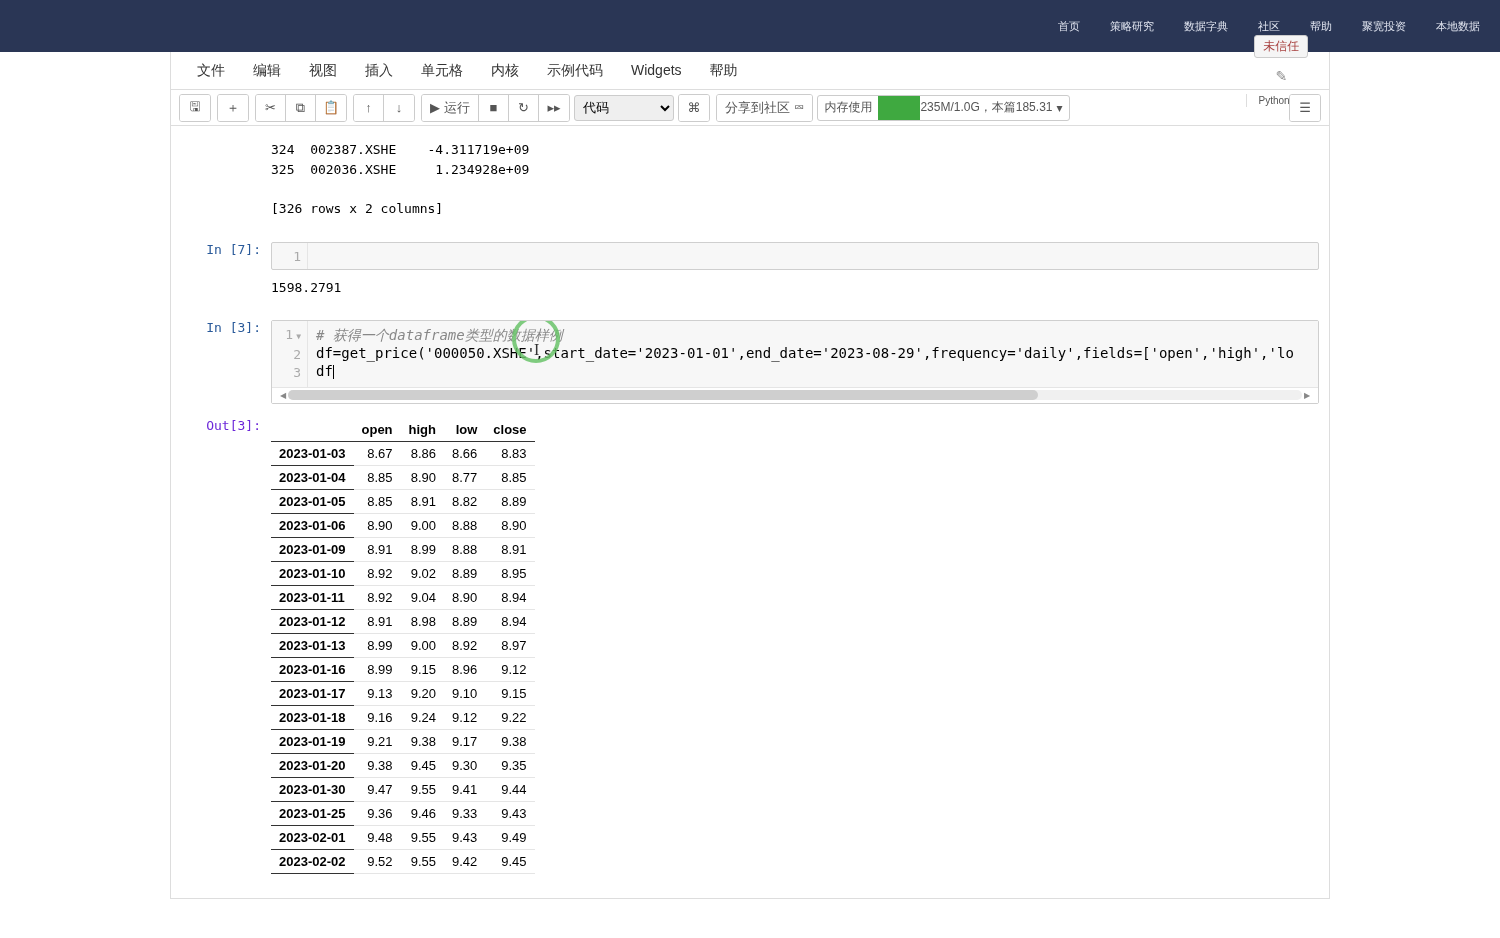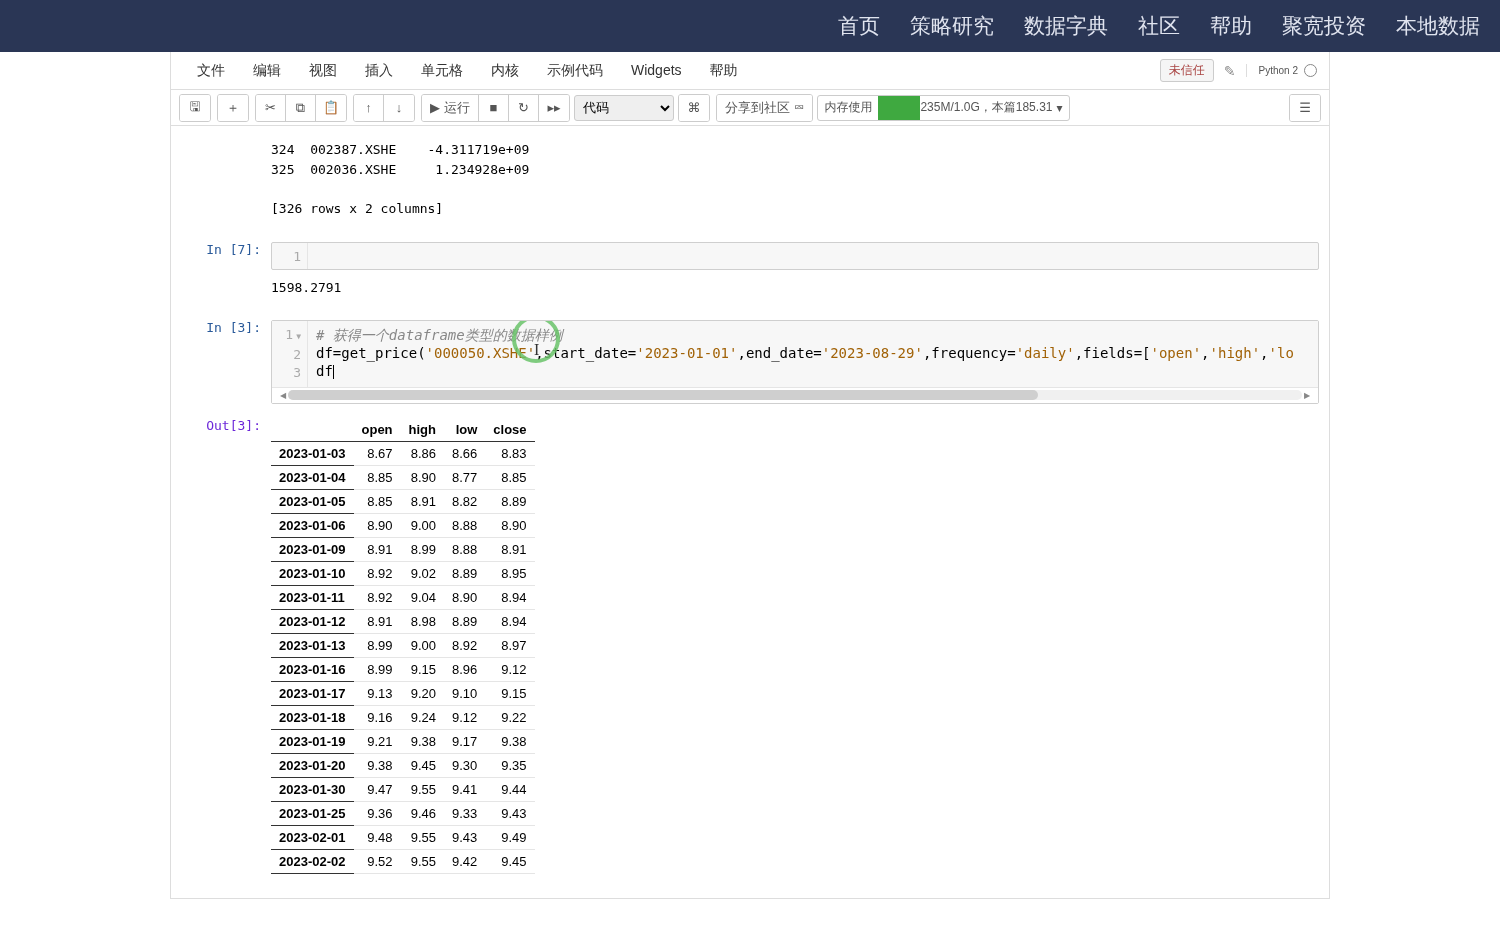"首页" .top-nav a { font-size: 21px -> 11px }
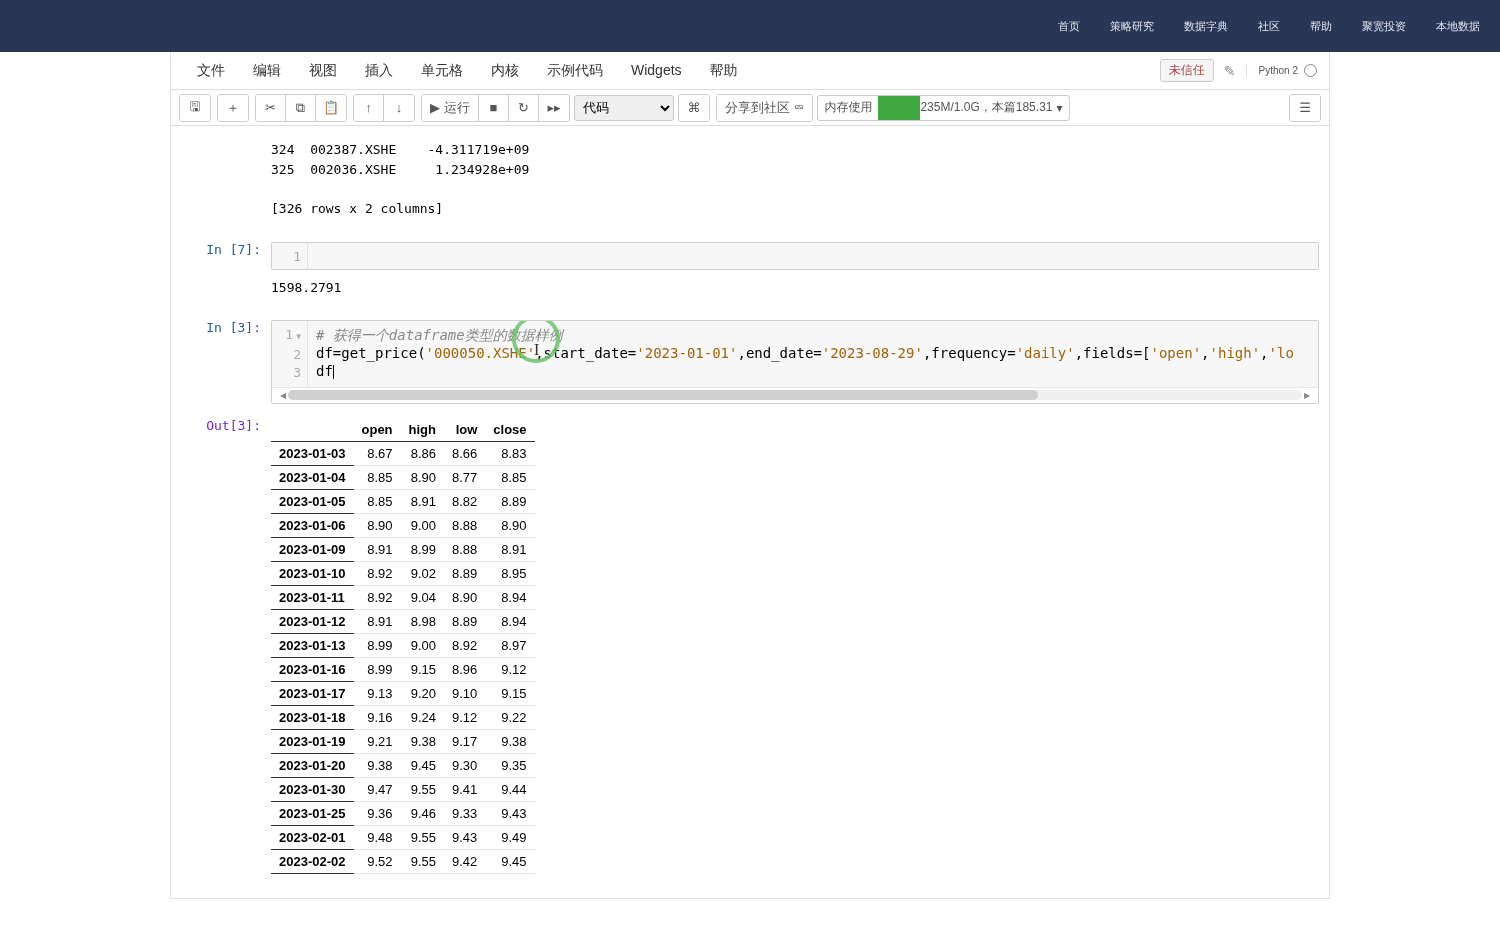"未信任" .menubar .right { flex-direction: none -> column }
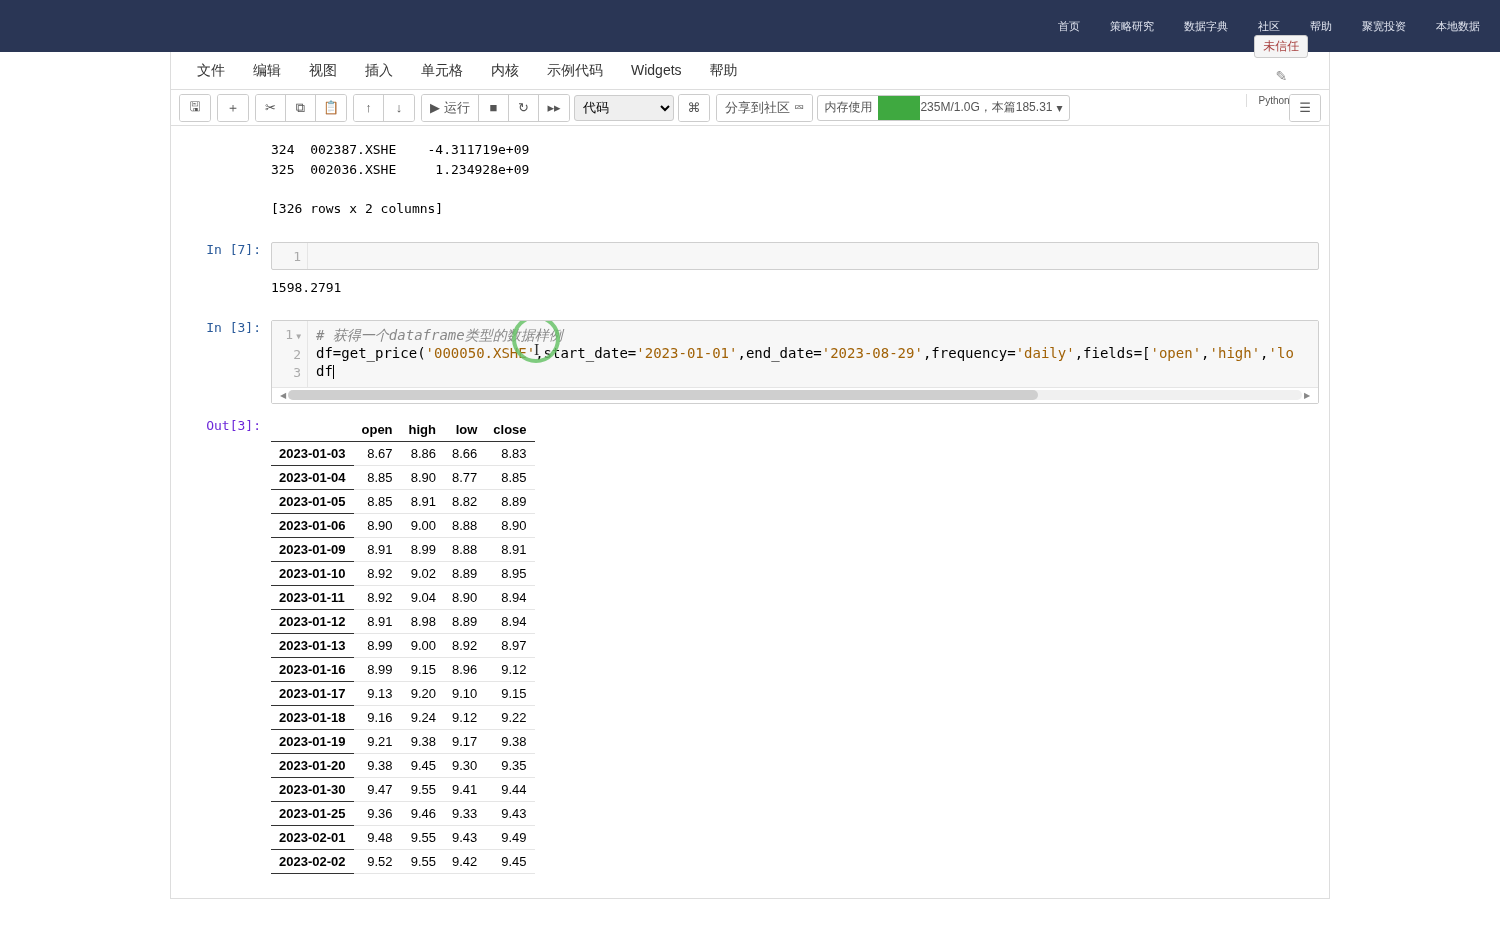"'000050.XSHE'" .tok-str { color: #a16207 -> #000000 }
